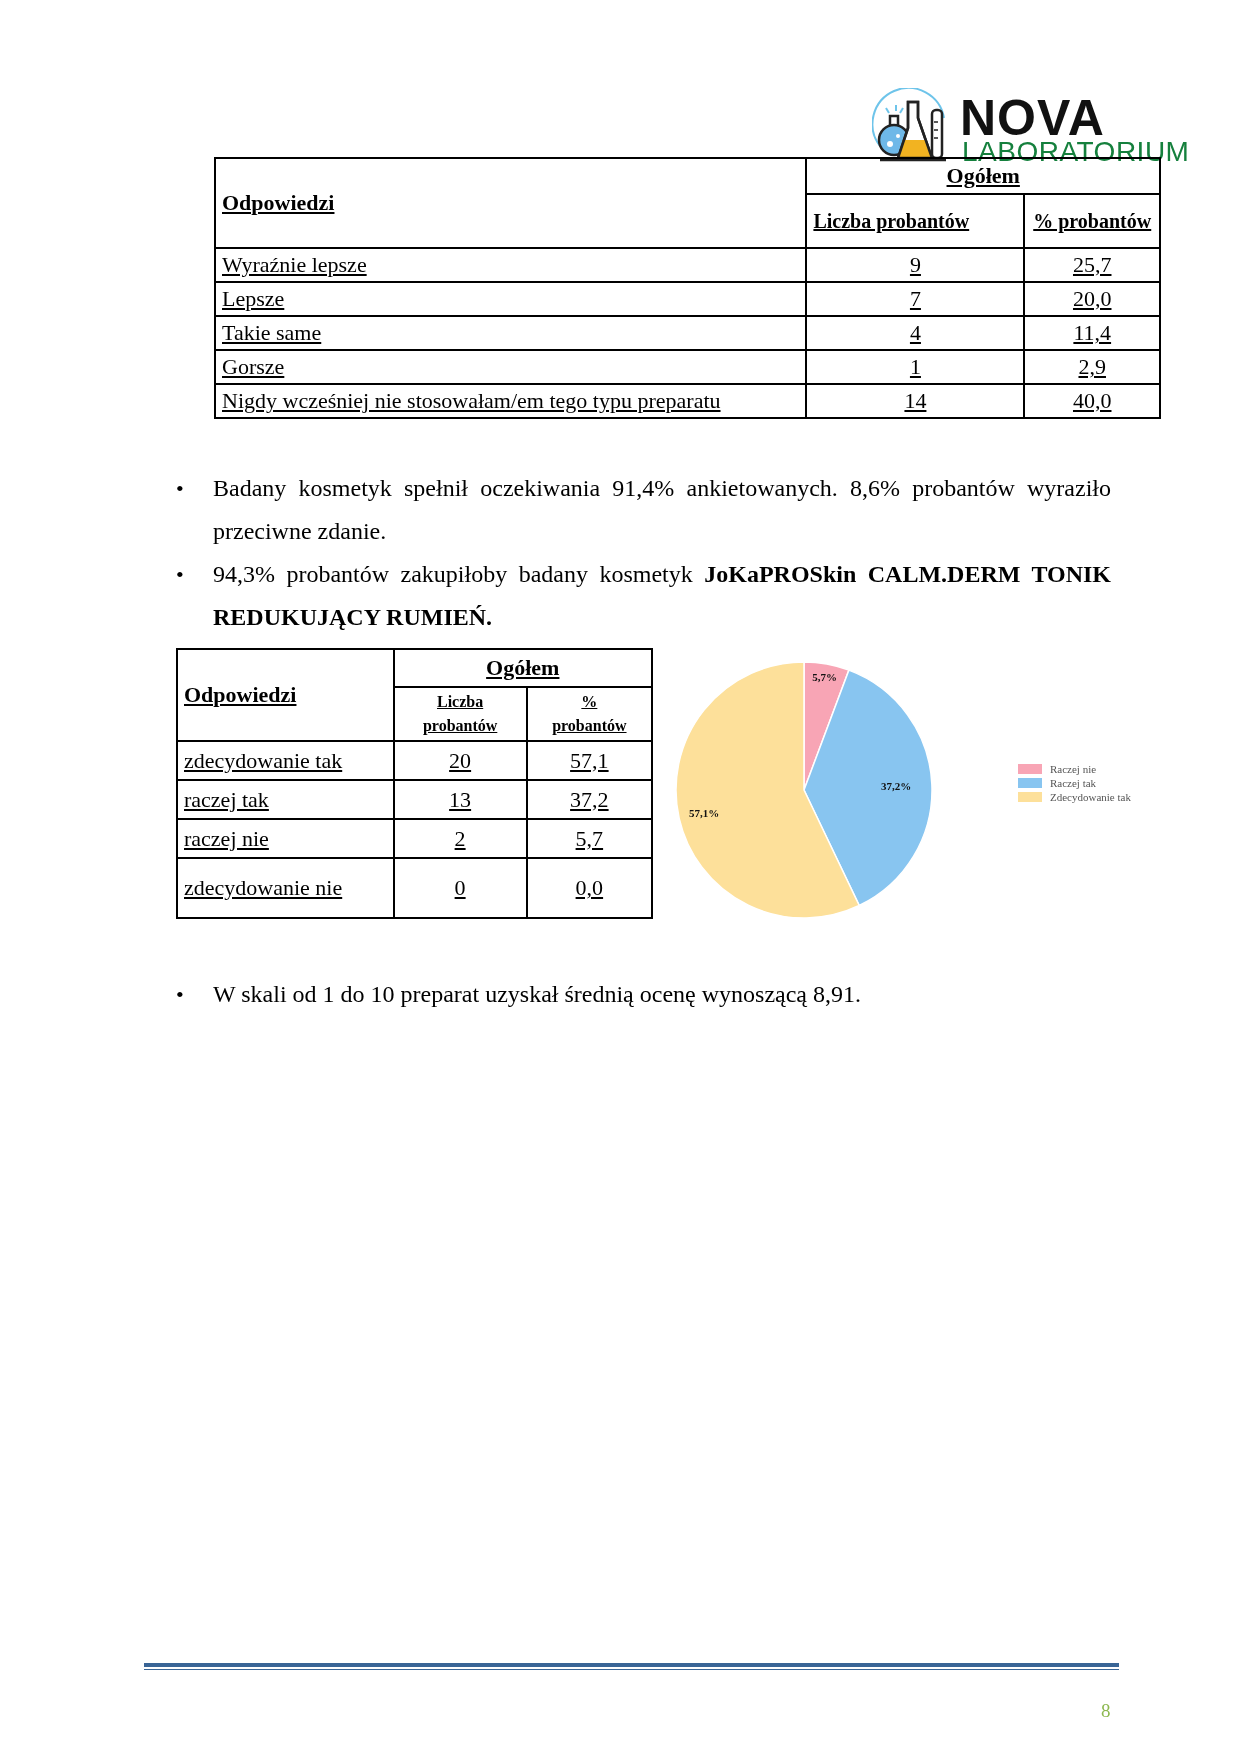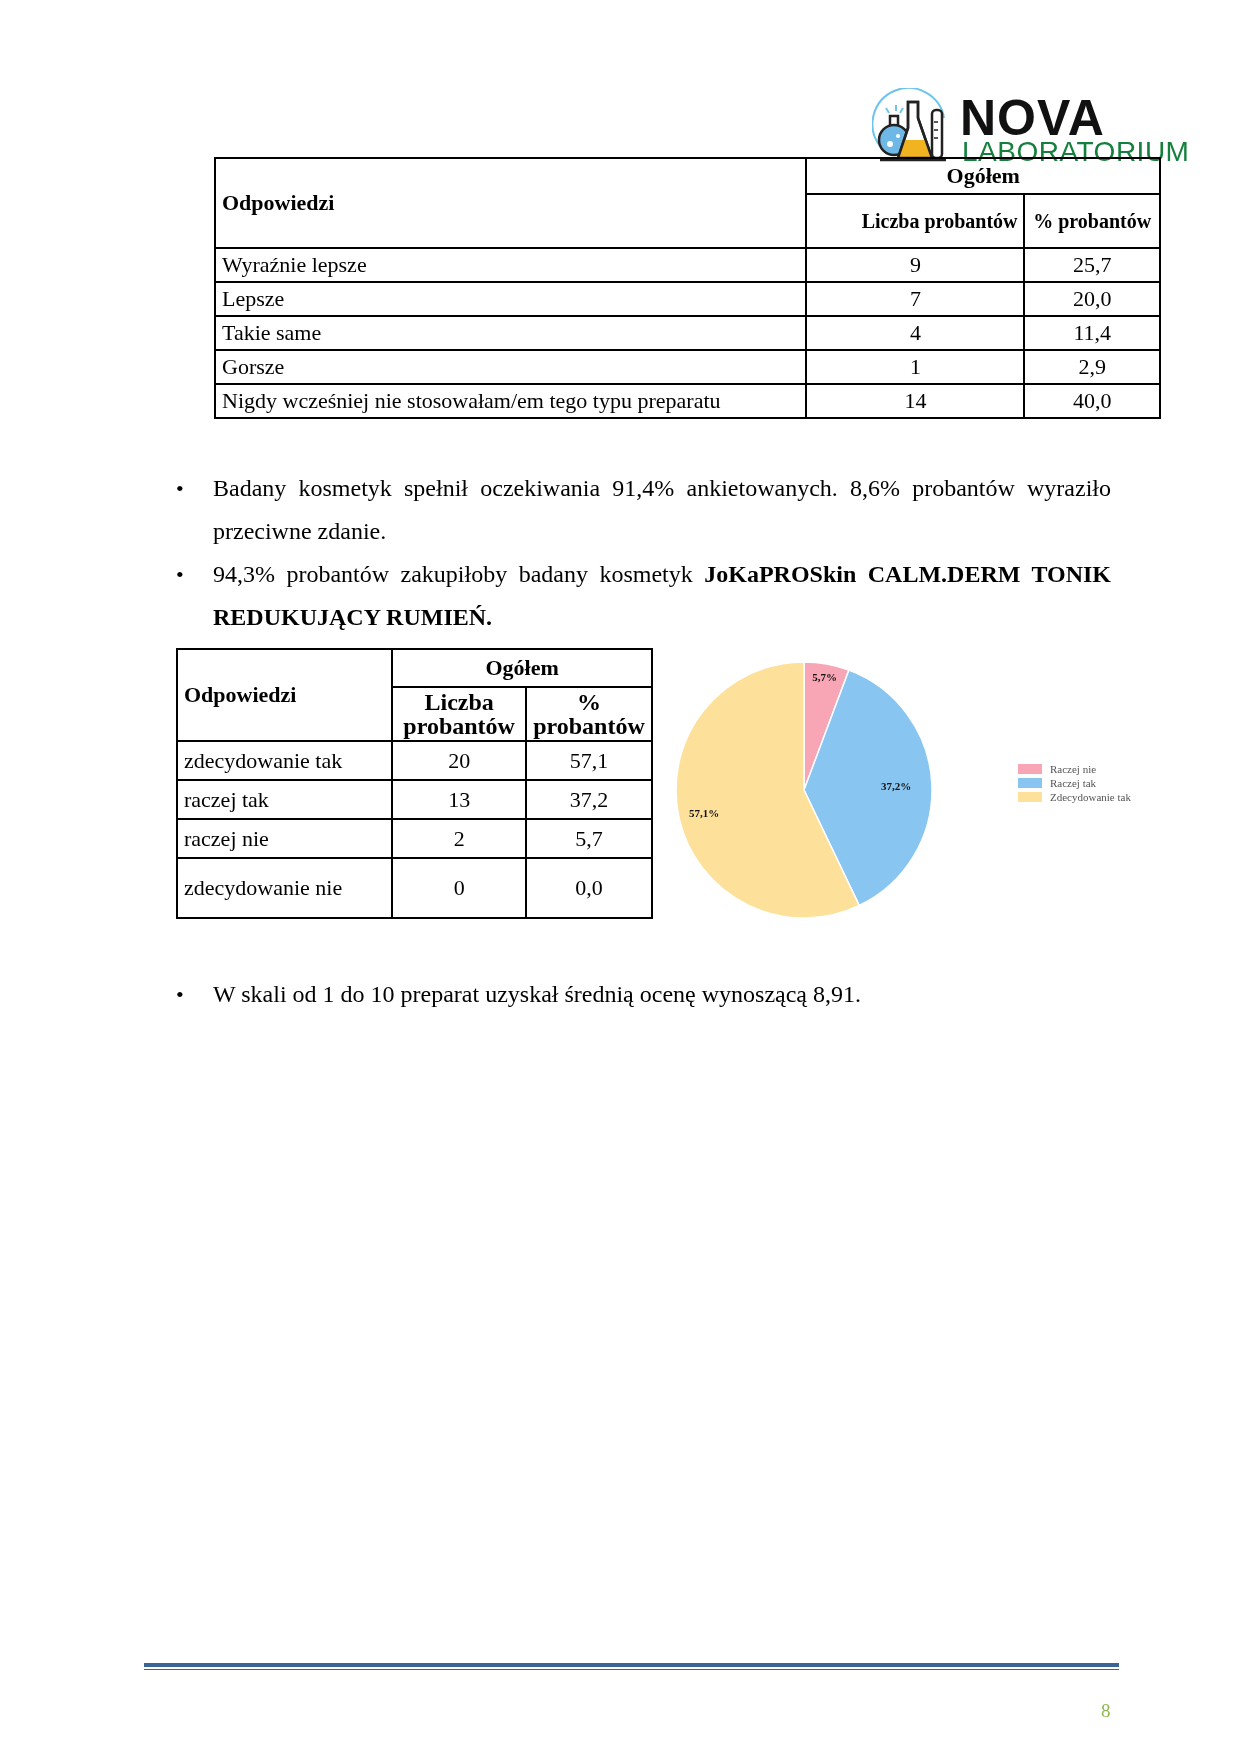"Ogółem" td, th { text-decoration: none -> underline }
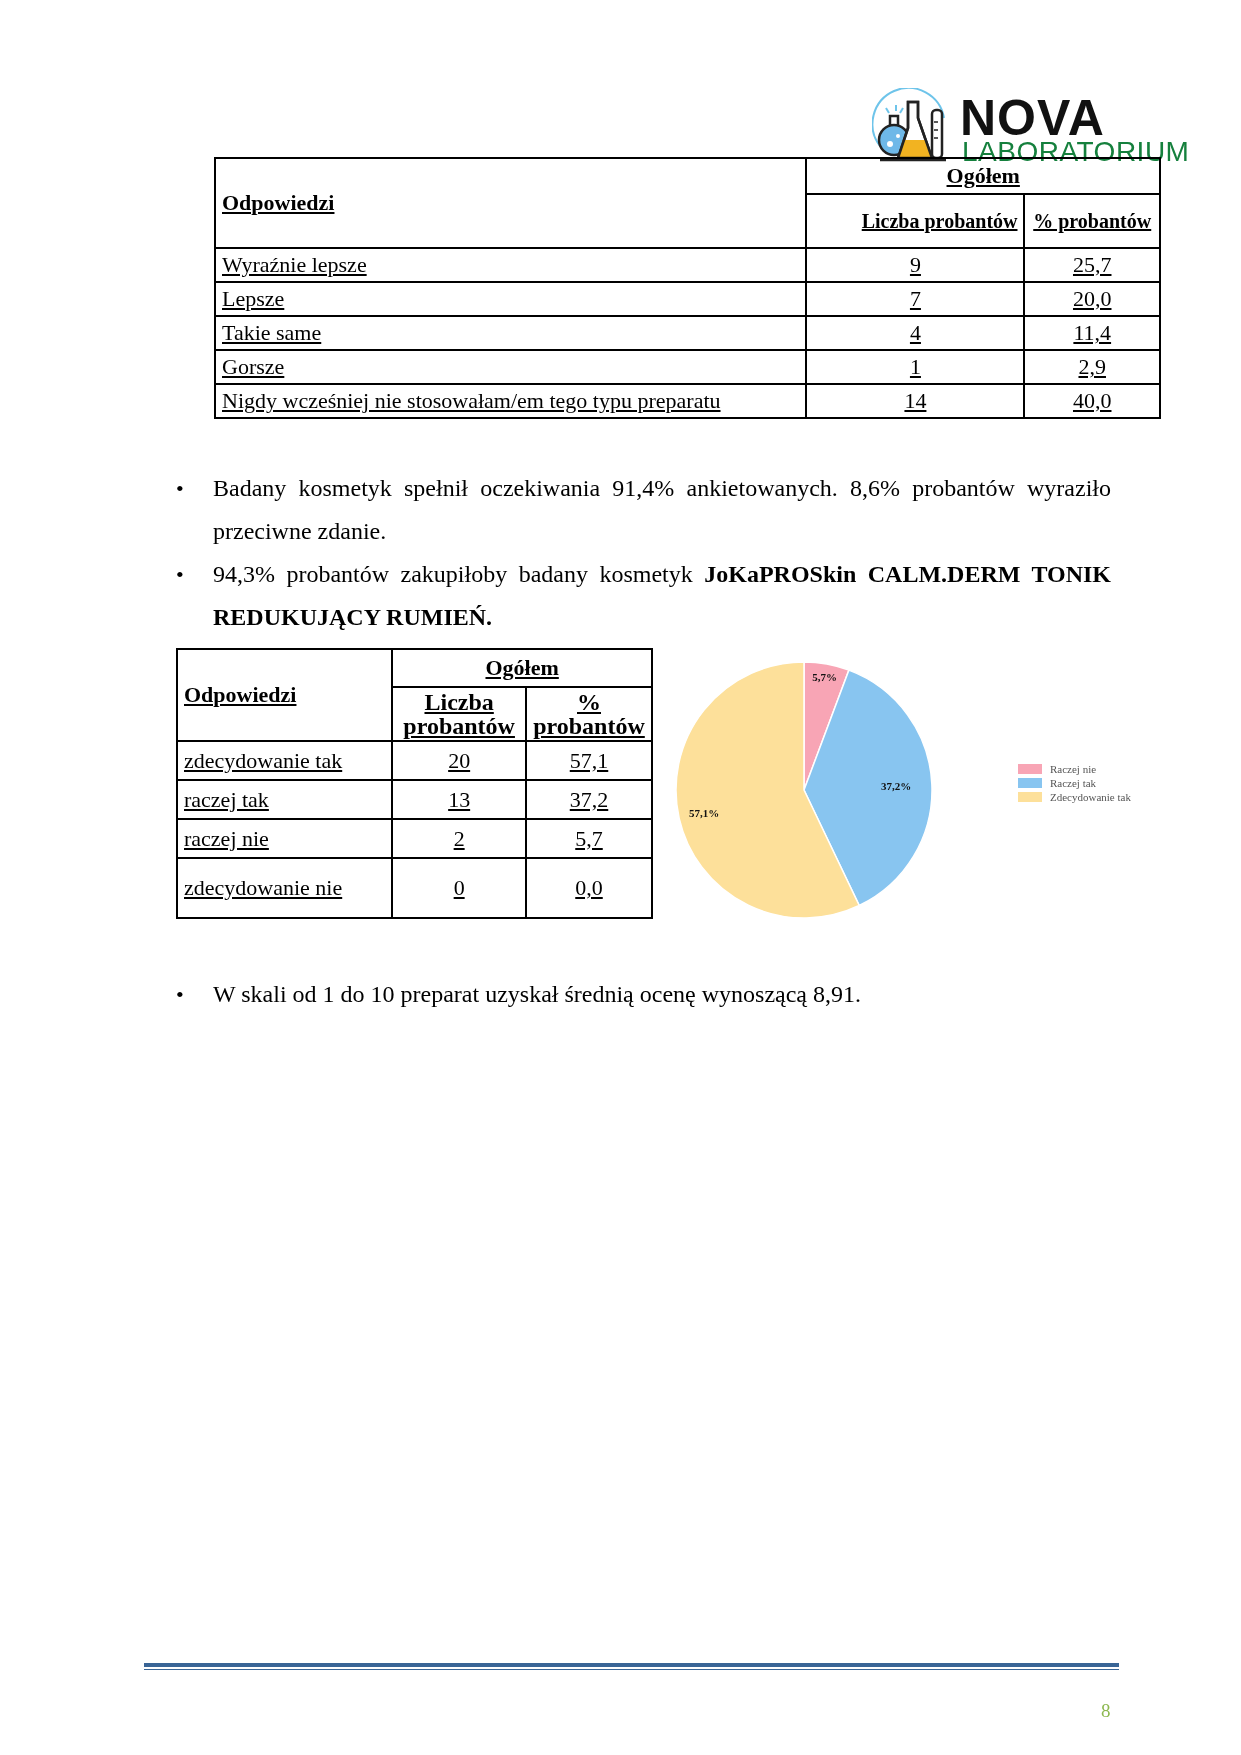"Liczba probantów" #t1 .col2 { text-align: right -> left }
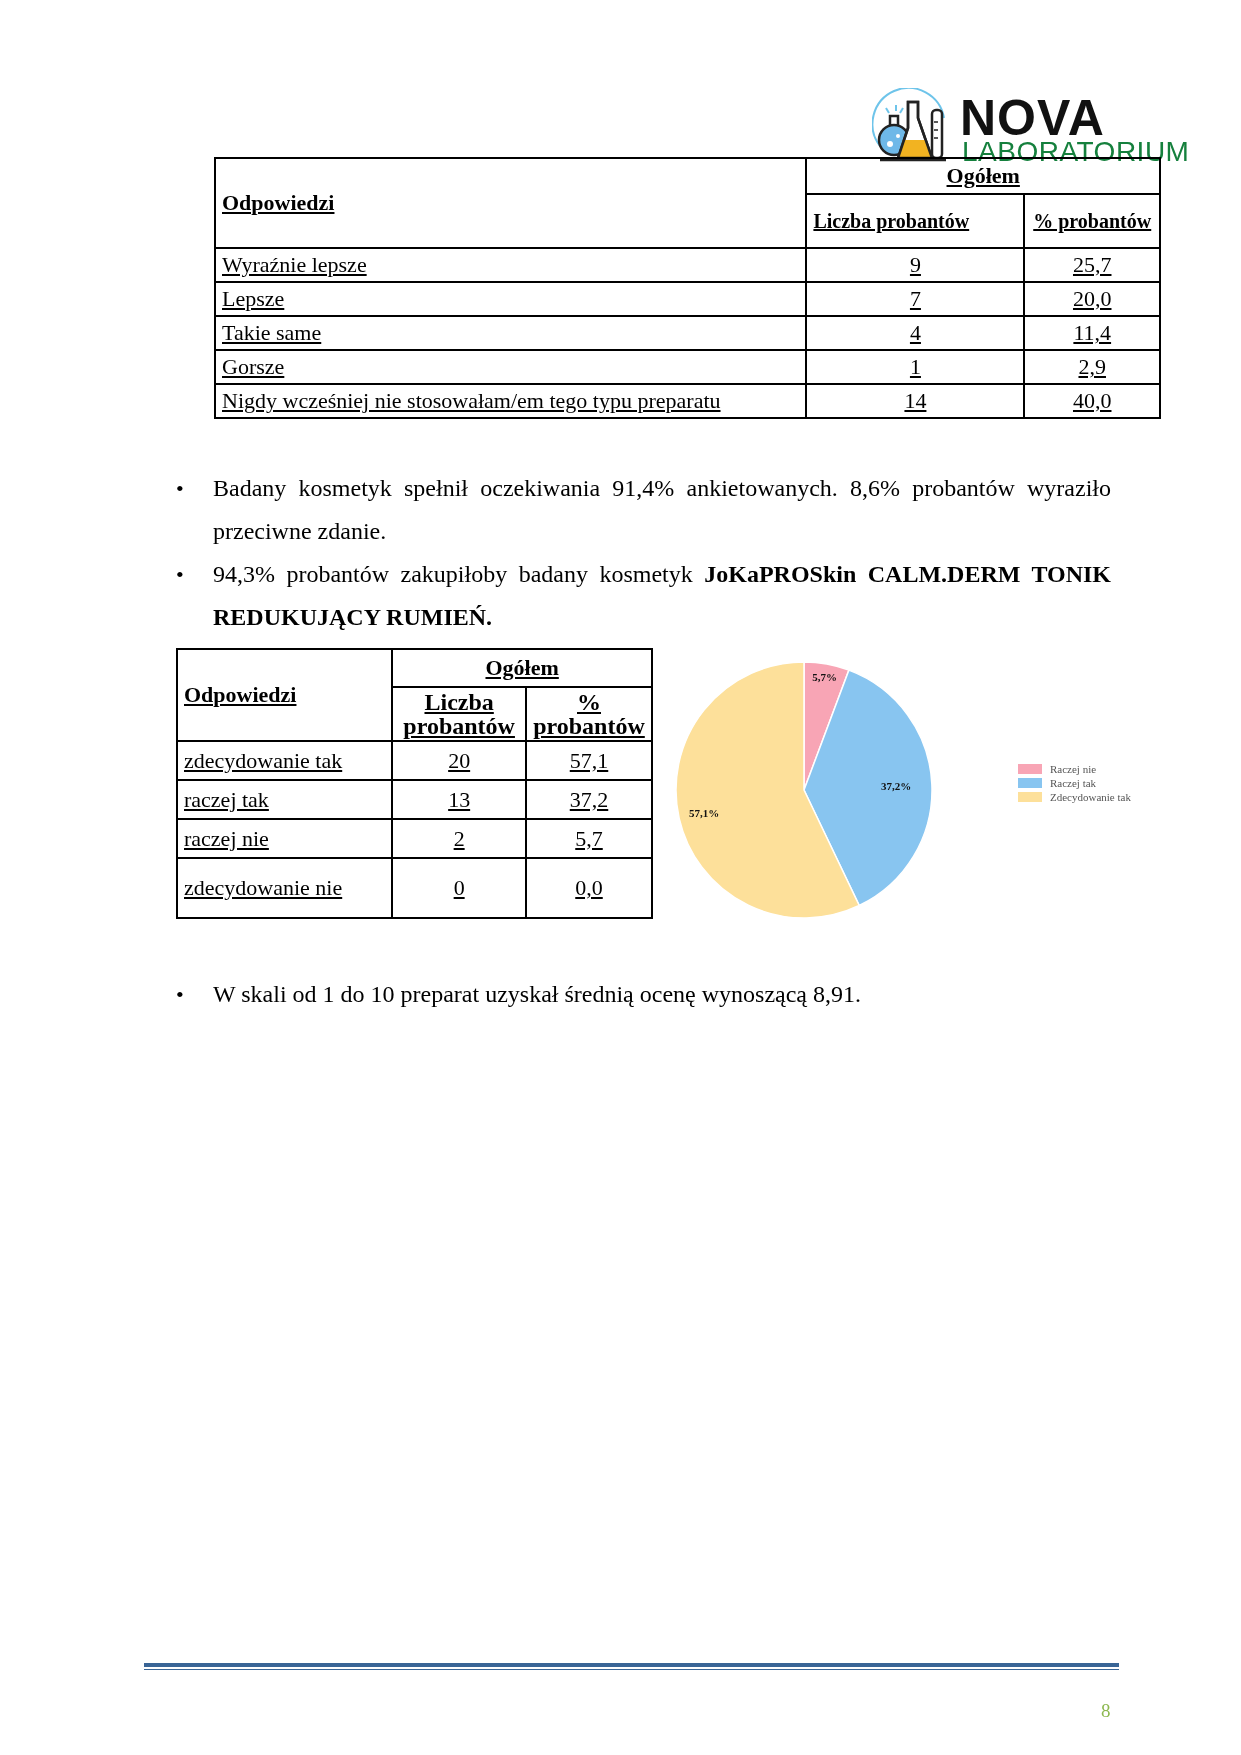"Liczba" #t2 .hdr-sub { font-size: 24px -> 16px }
